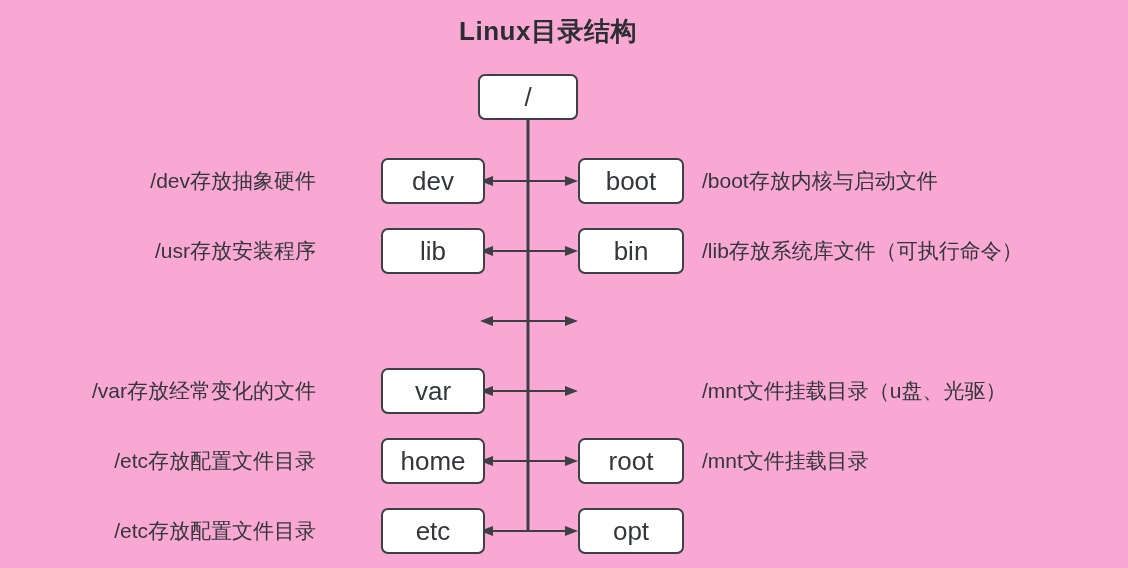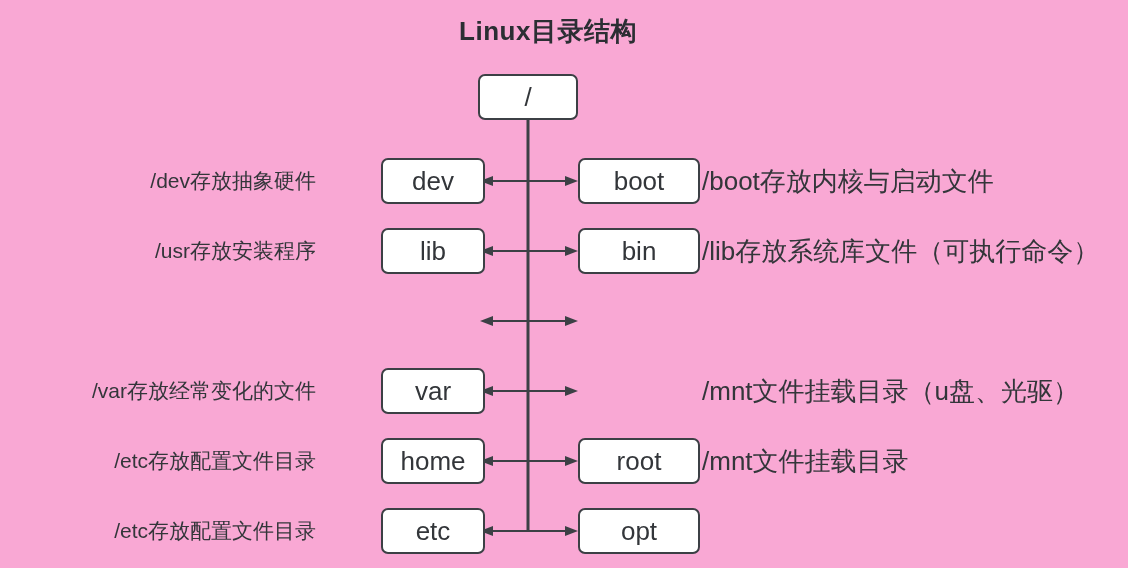"boot" .row .rbox { width: 122px -> 106px }
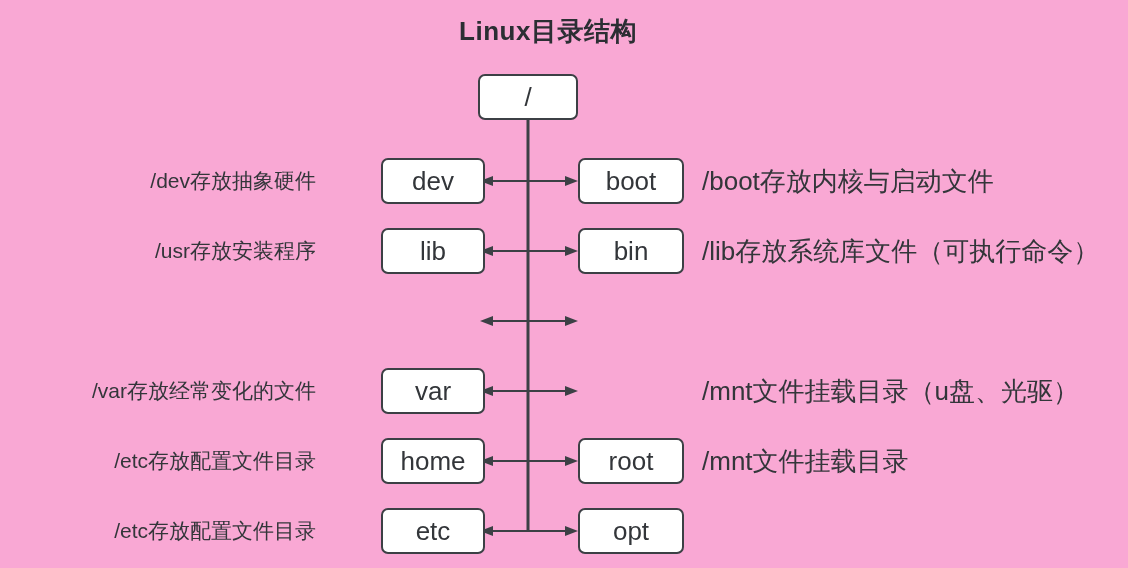"/boot存放内核与启动文件" .row .rlabel { font-size: 26px -> 21px }
